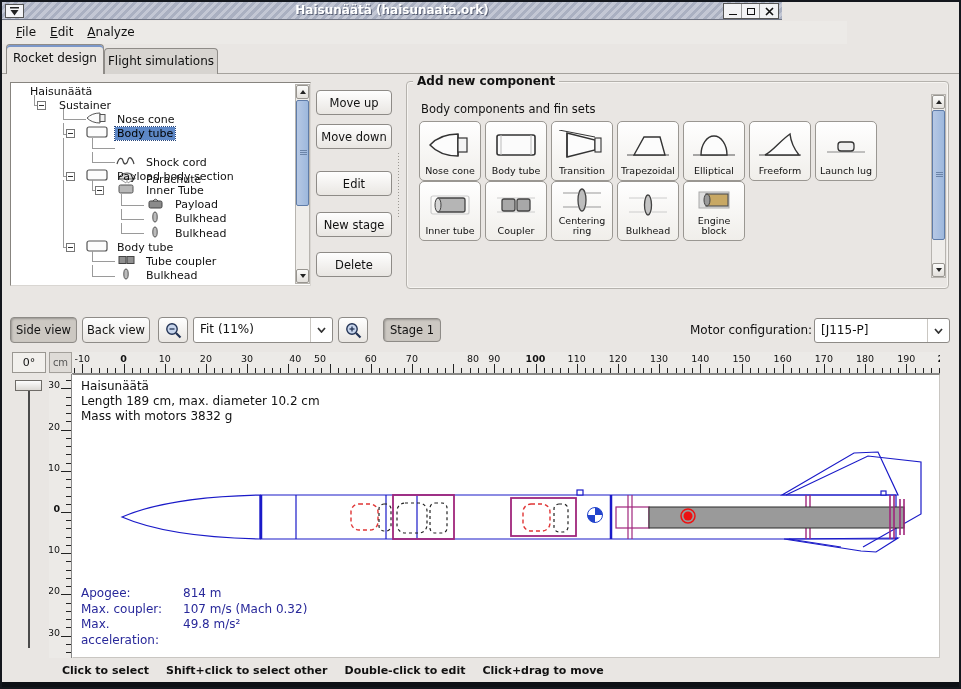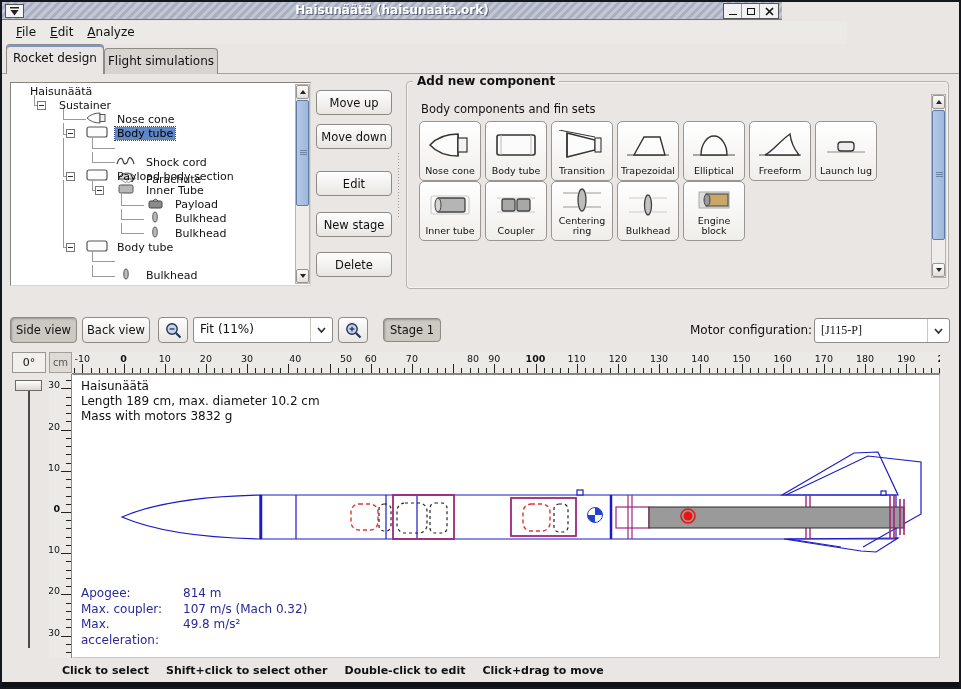"Tube coupler" div.trow { html: none -> <div> <span><svg> <rect></rect> <rect></rect> </svg></span> <span>Tube coupler</span> </div> }
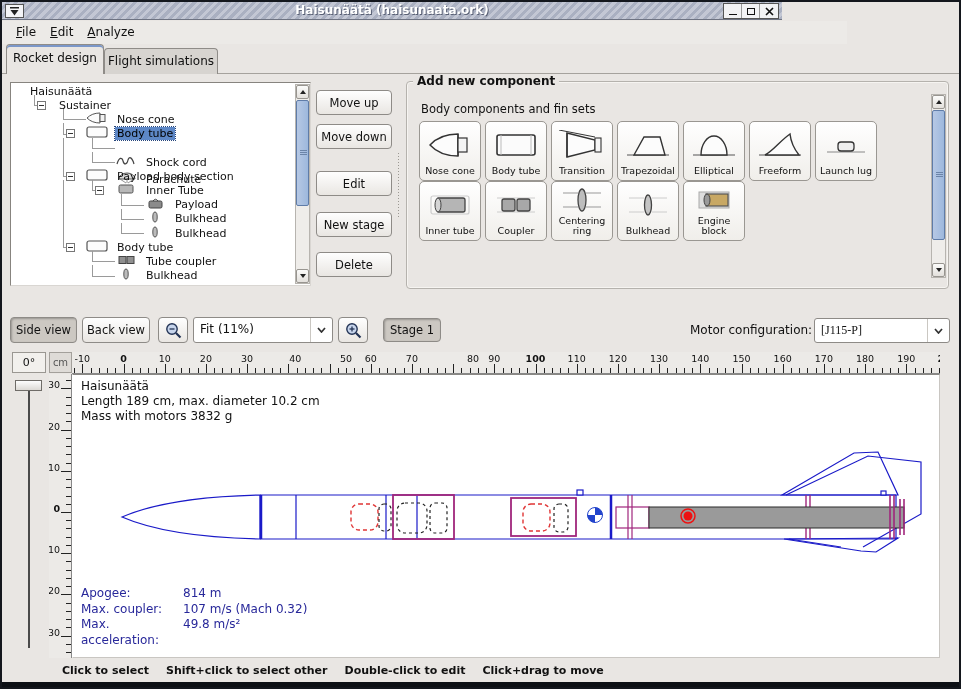"[J115-P]" div.combo { font-family: Liberation Serif, serif -> none }
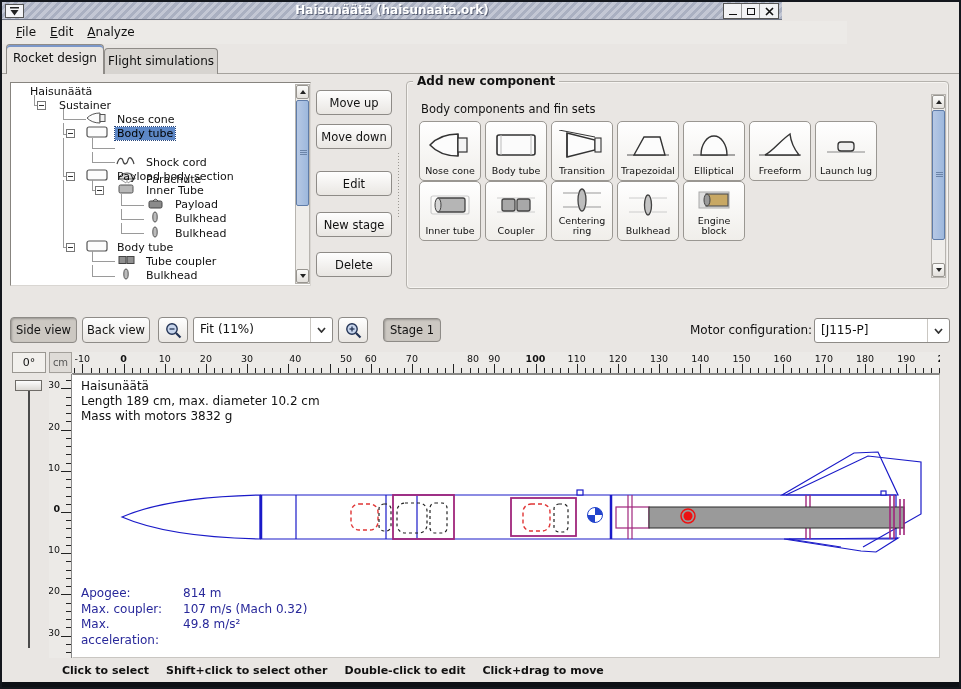"50" div.h-lab { left: 274px -> 248px }
